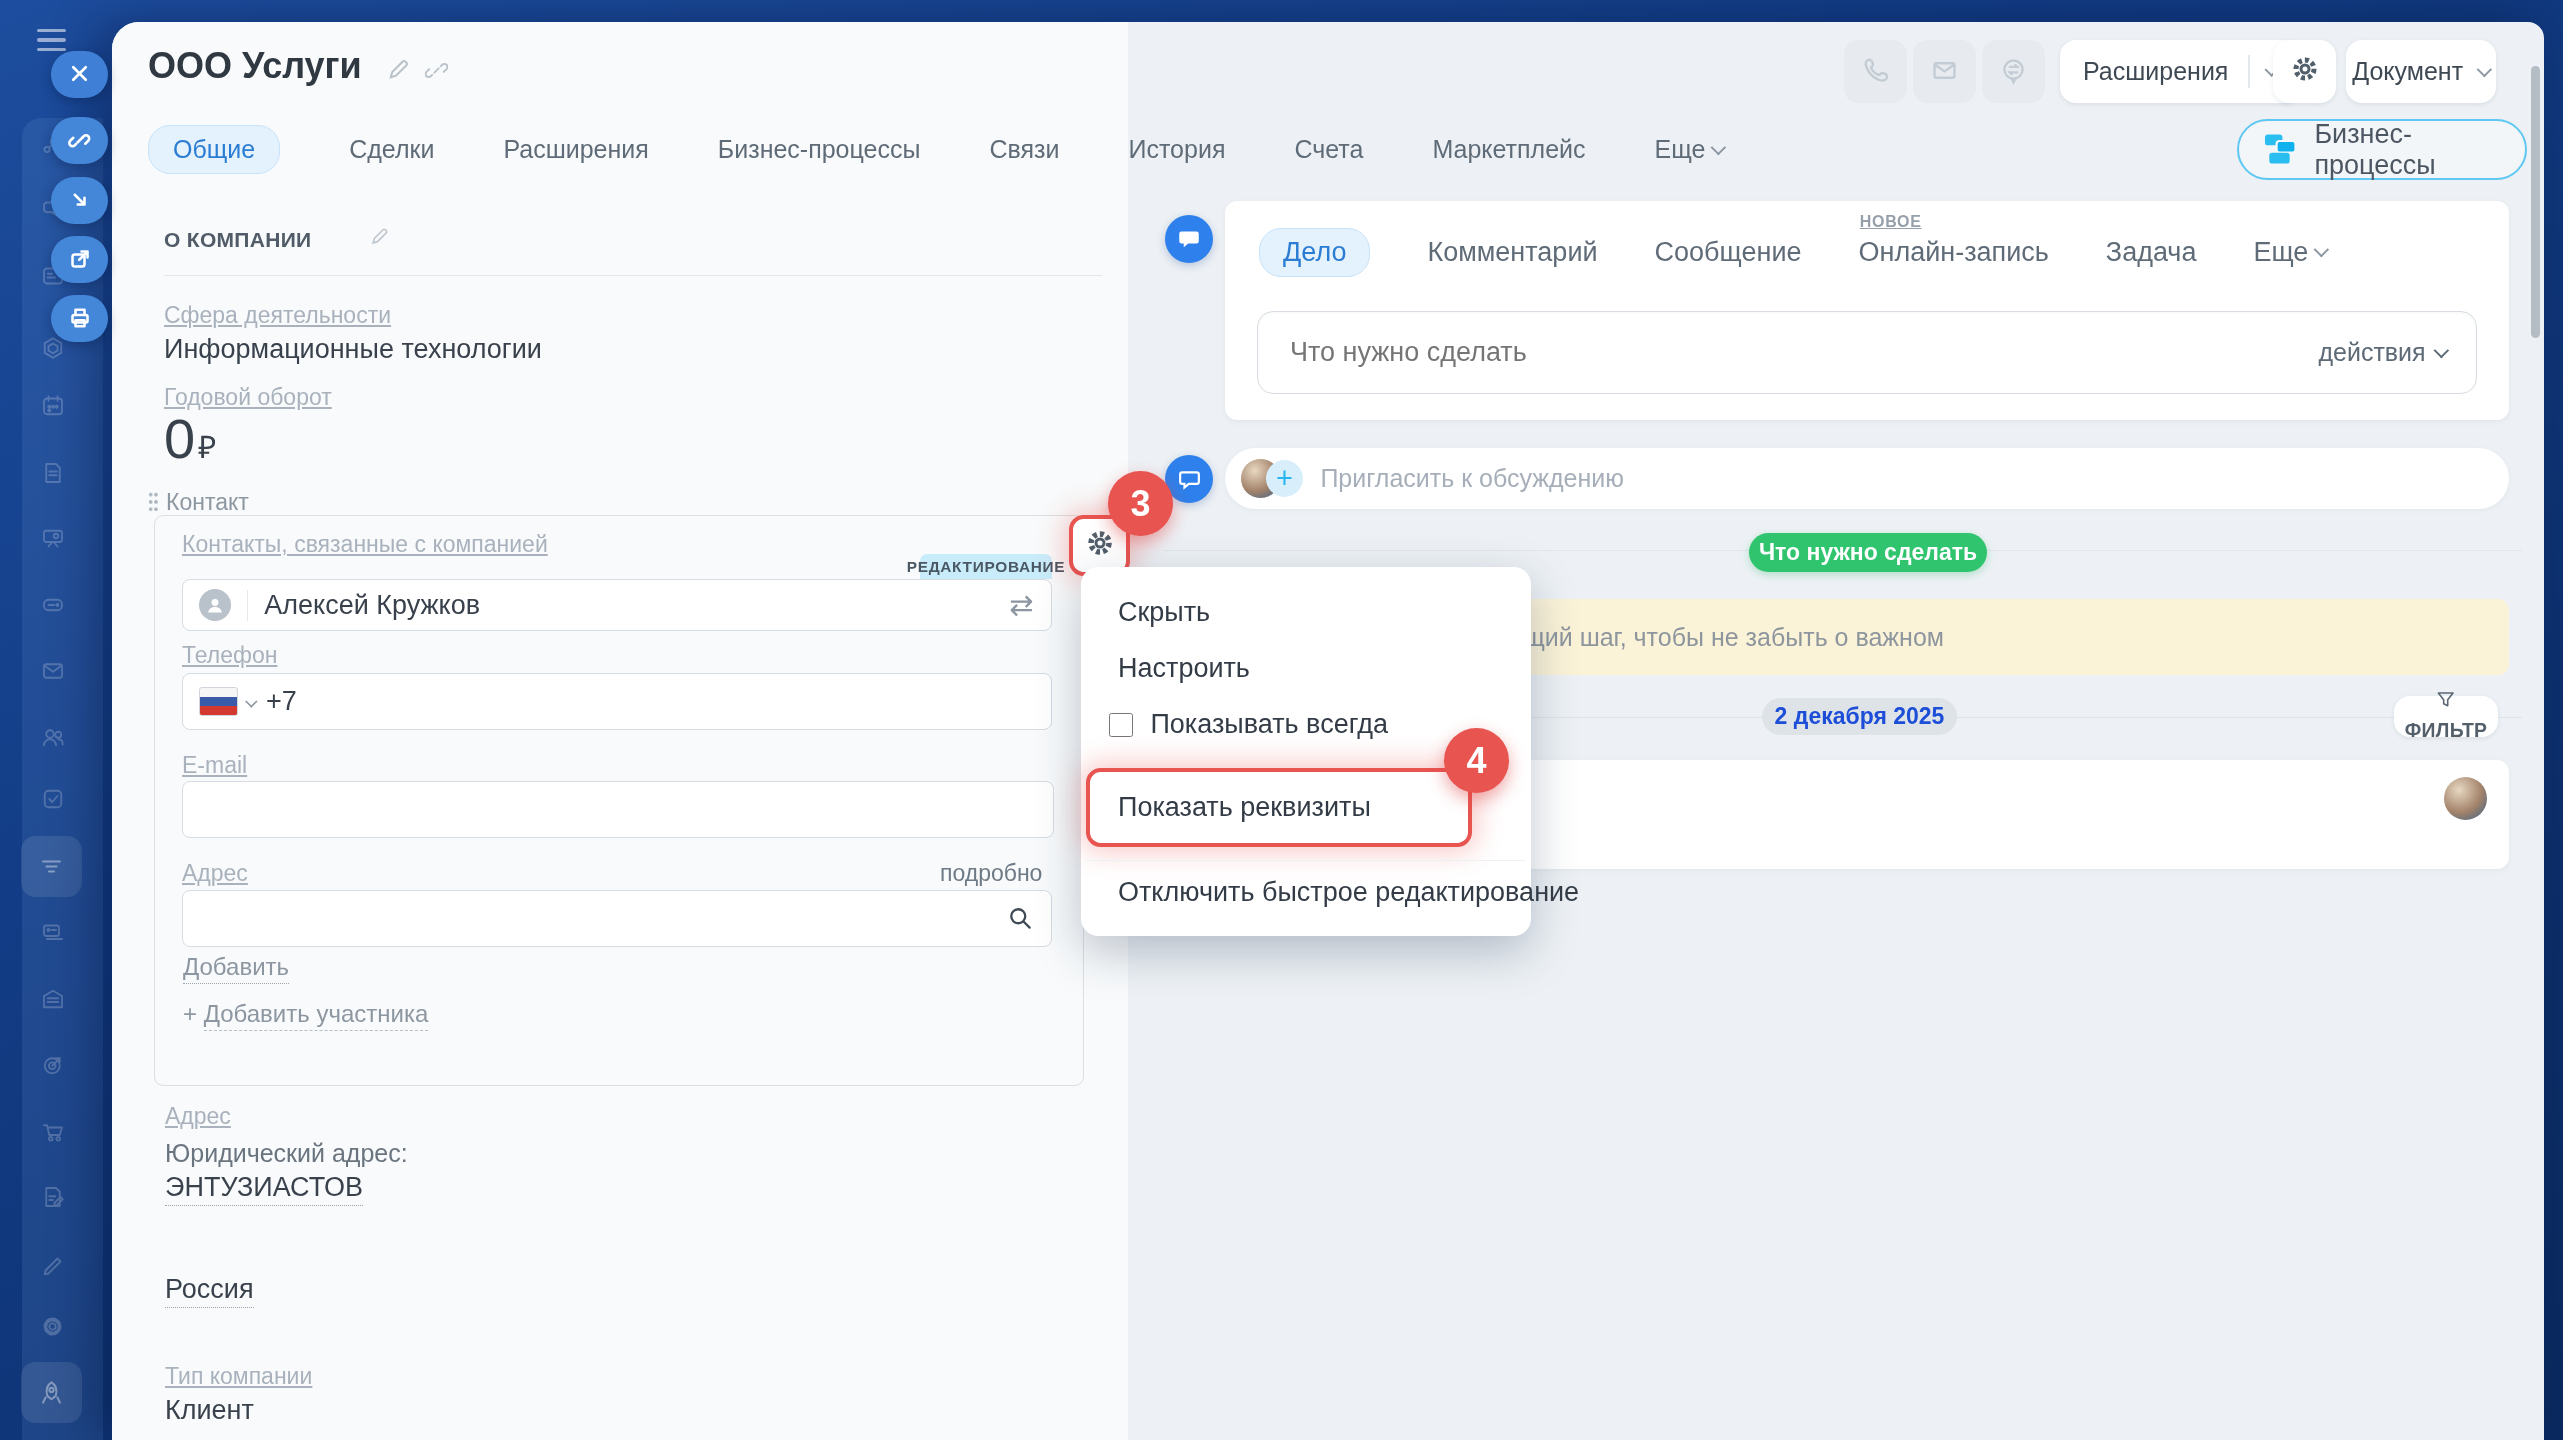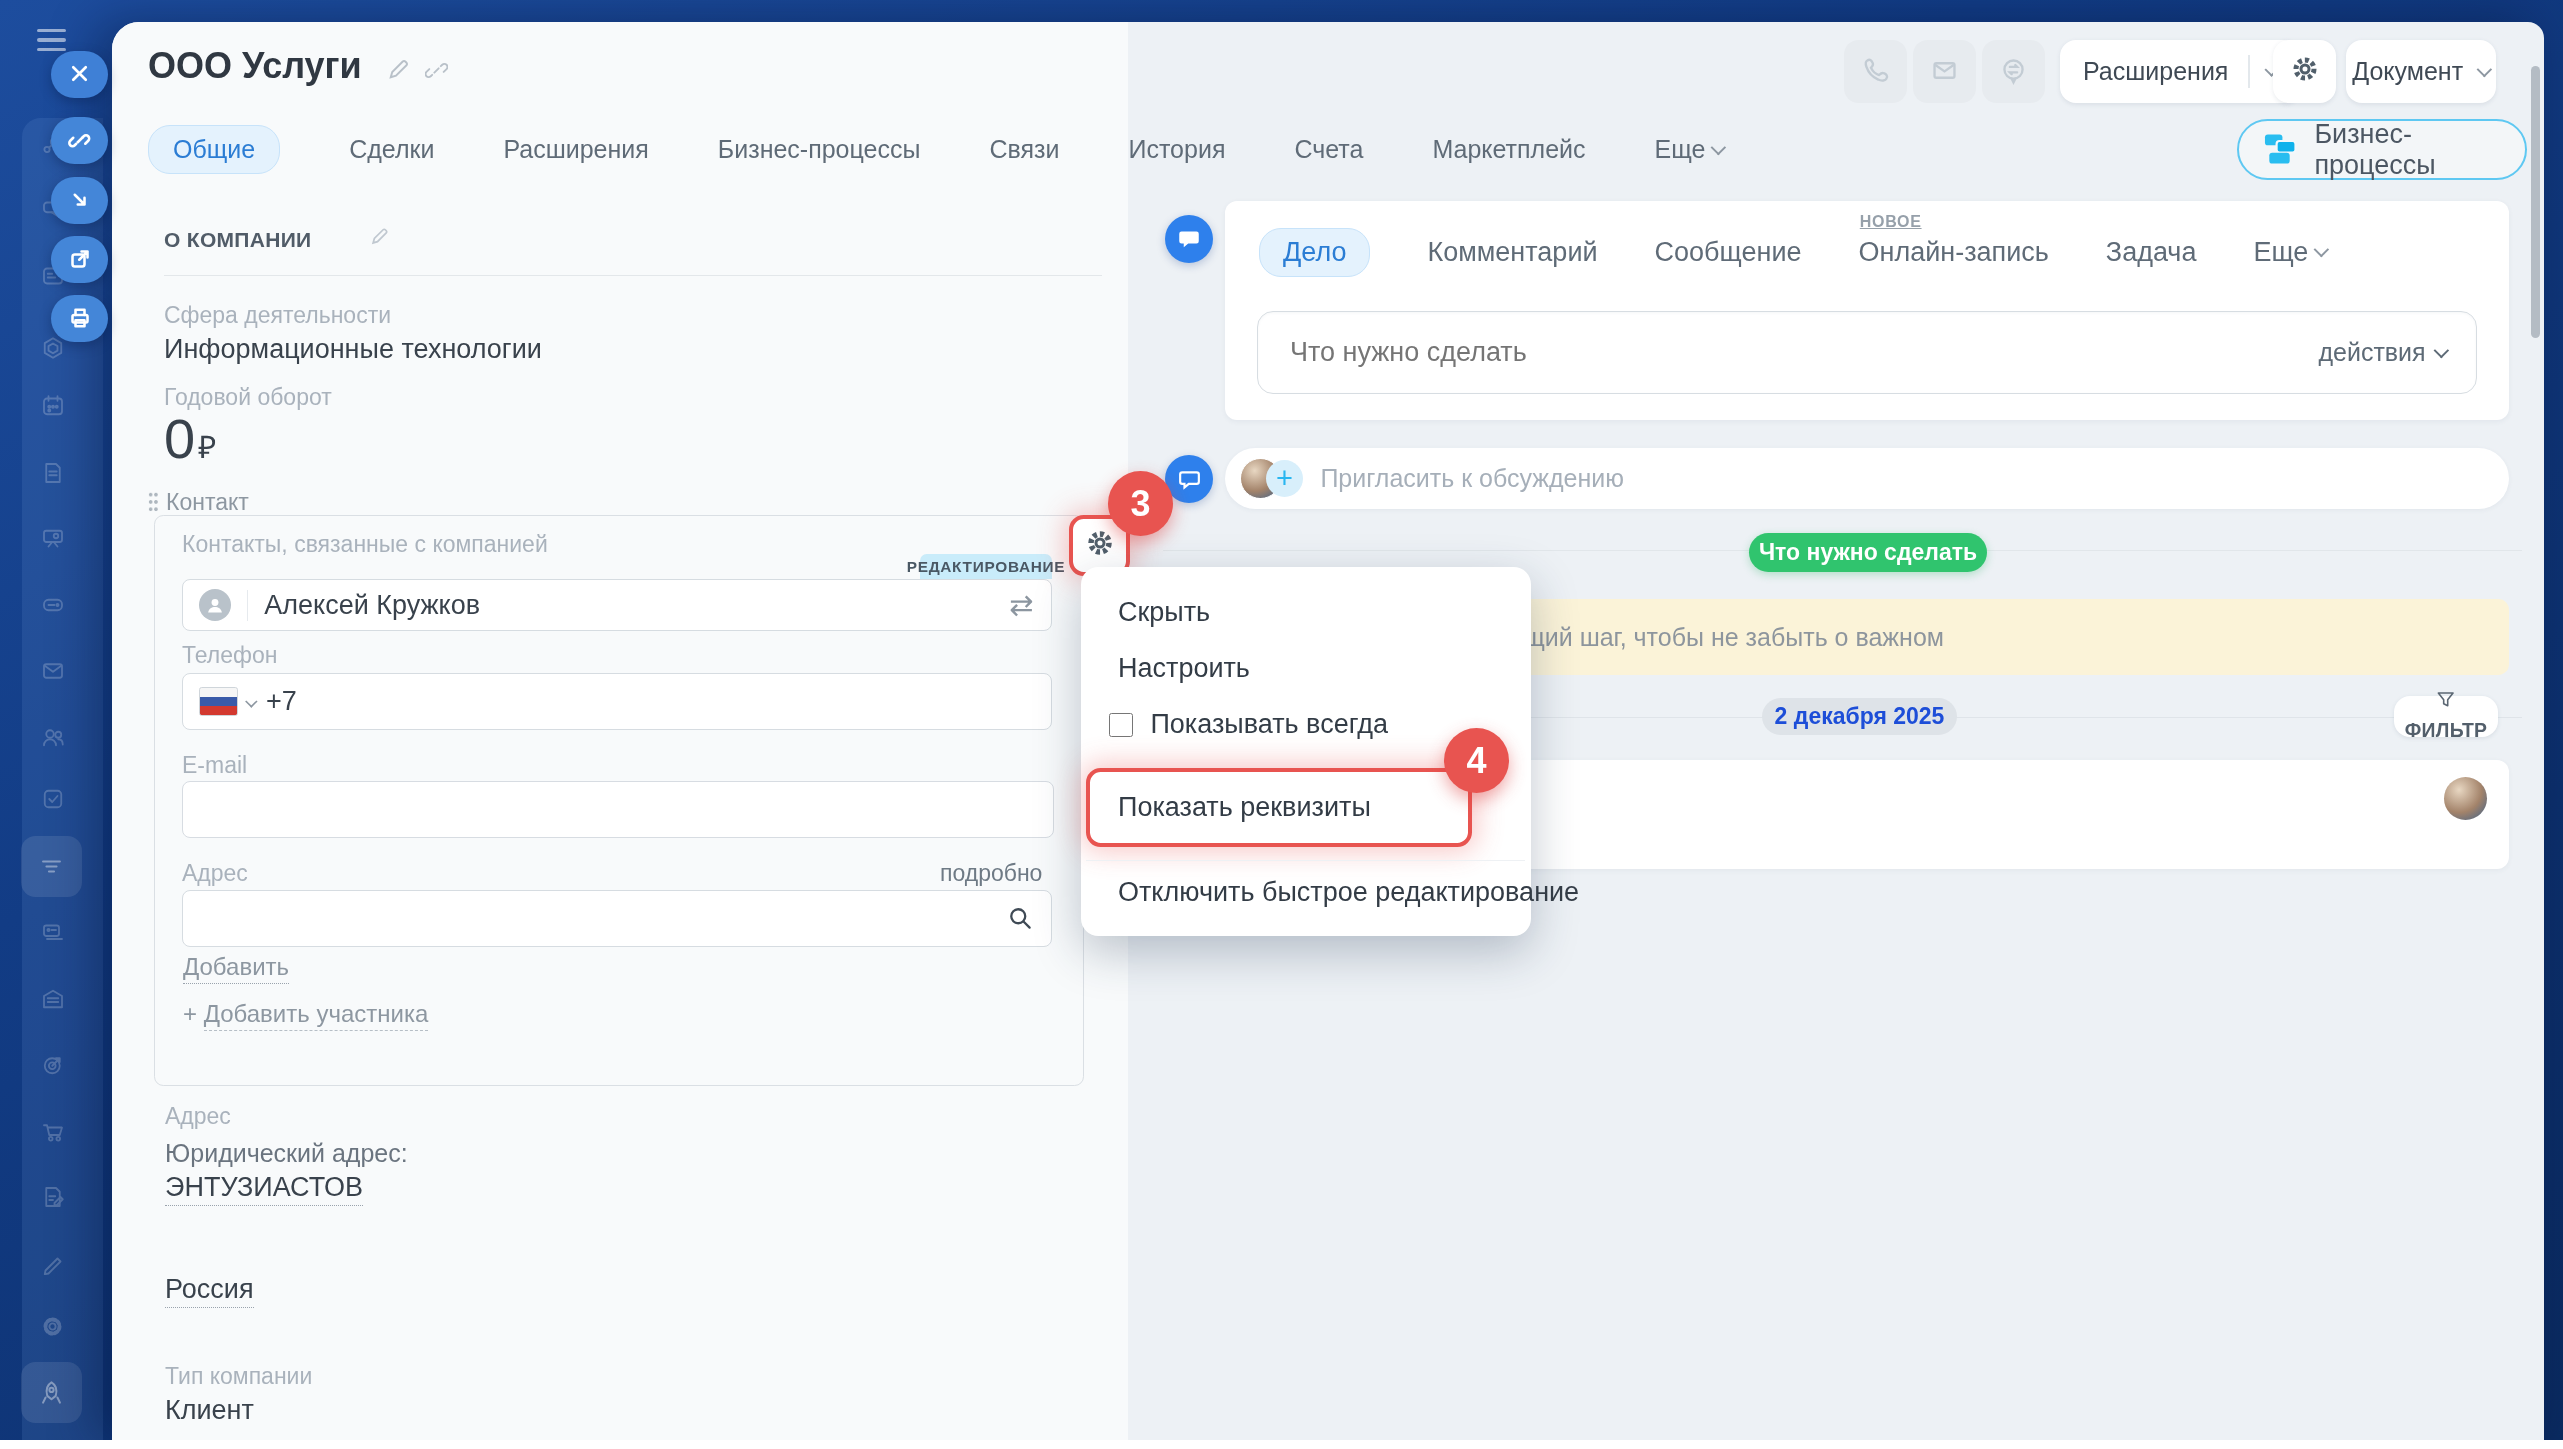"Сфера деятельности" .lbl { text-decoration: none -> underline }
